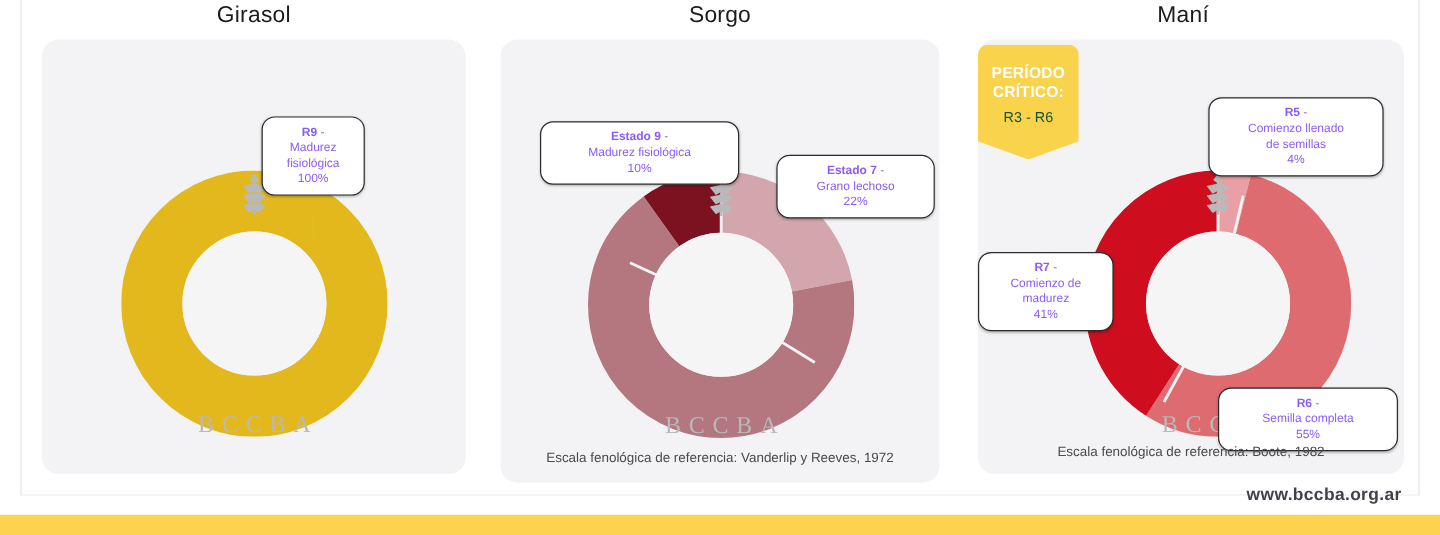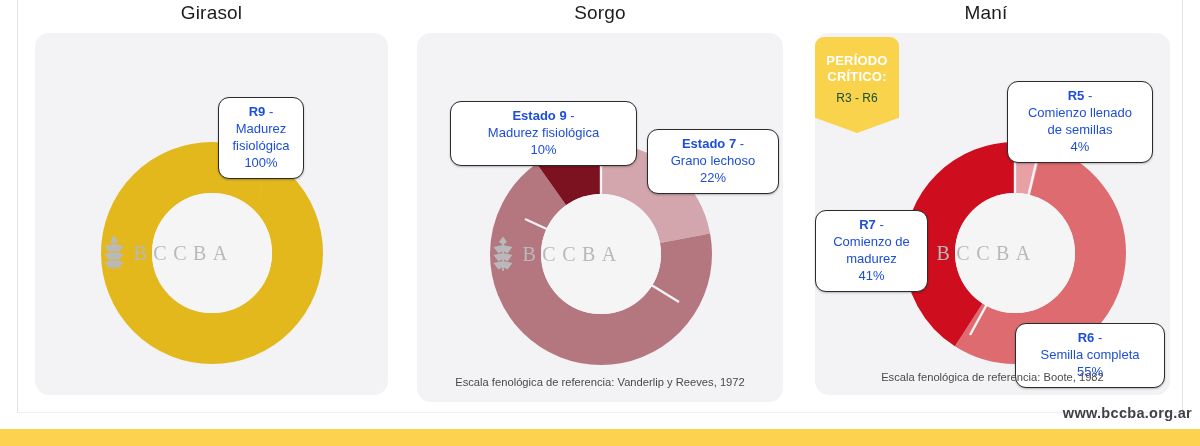"R5 -" .tip { color: #1d4ed8 -> #8b5cf6; font-size: 13px -> 10px }
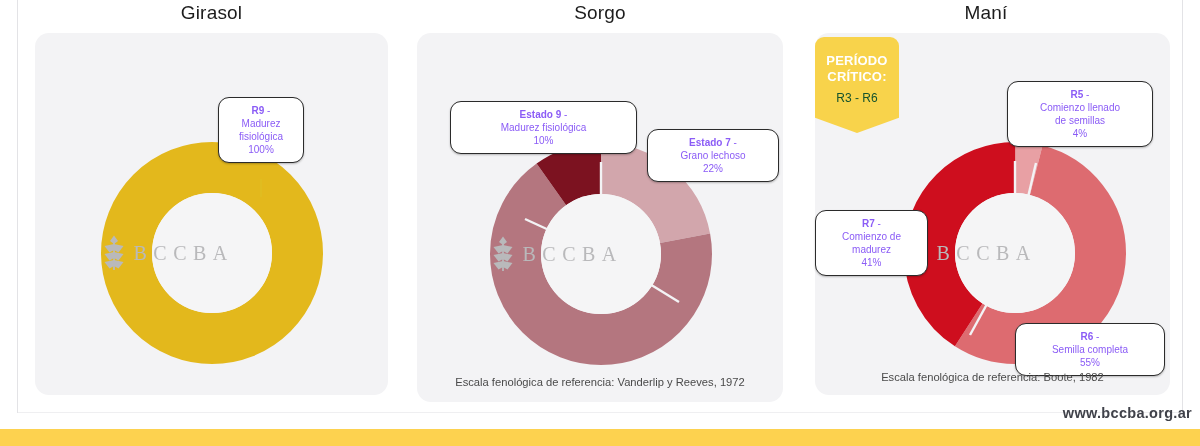"Estado 9 -" .tip-s9 { width: 187px -> 166px }
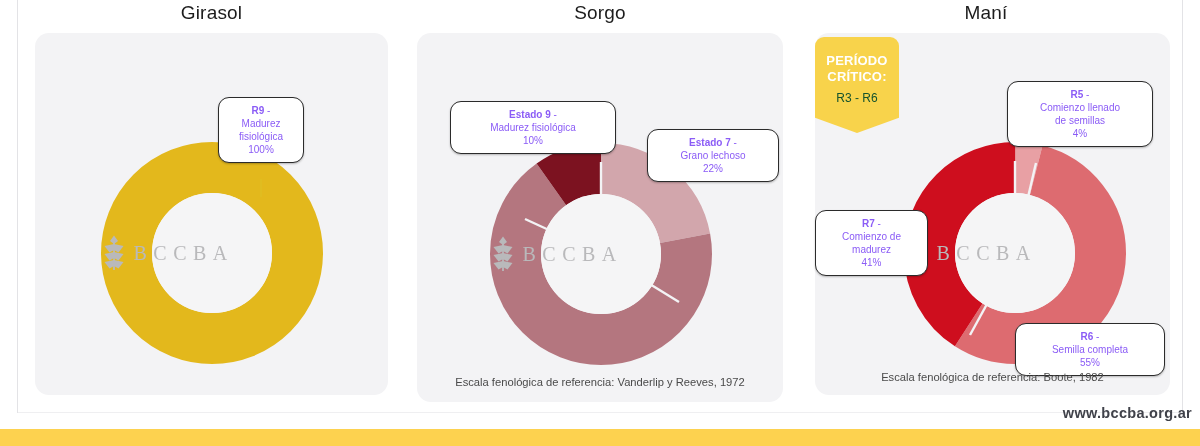"BCCBA" .hub-label { flex-direction: row -> column; justify-content: flex-start -> space-between }
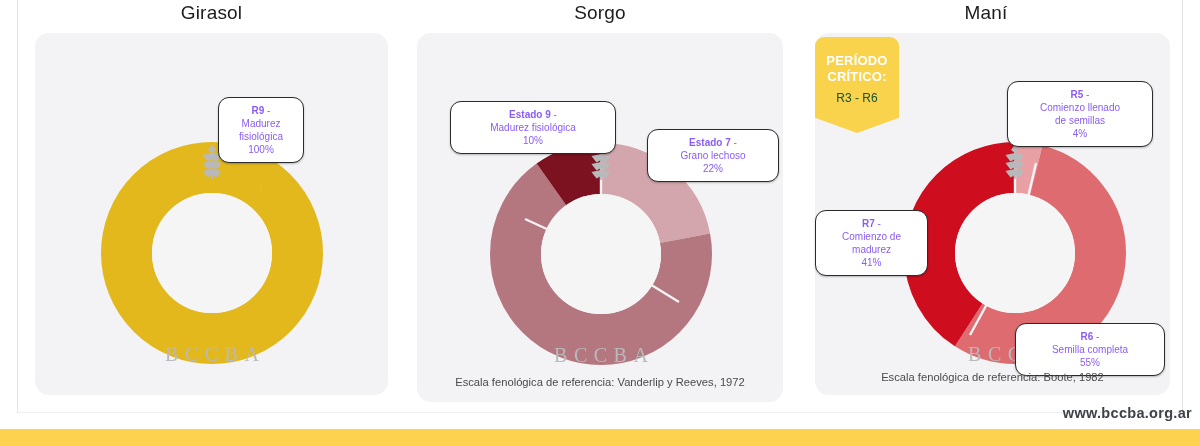"www.bccba.org.ar" .site-url { right: 8px -> 32px }
